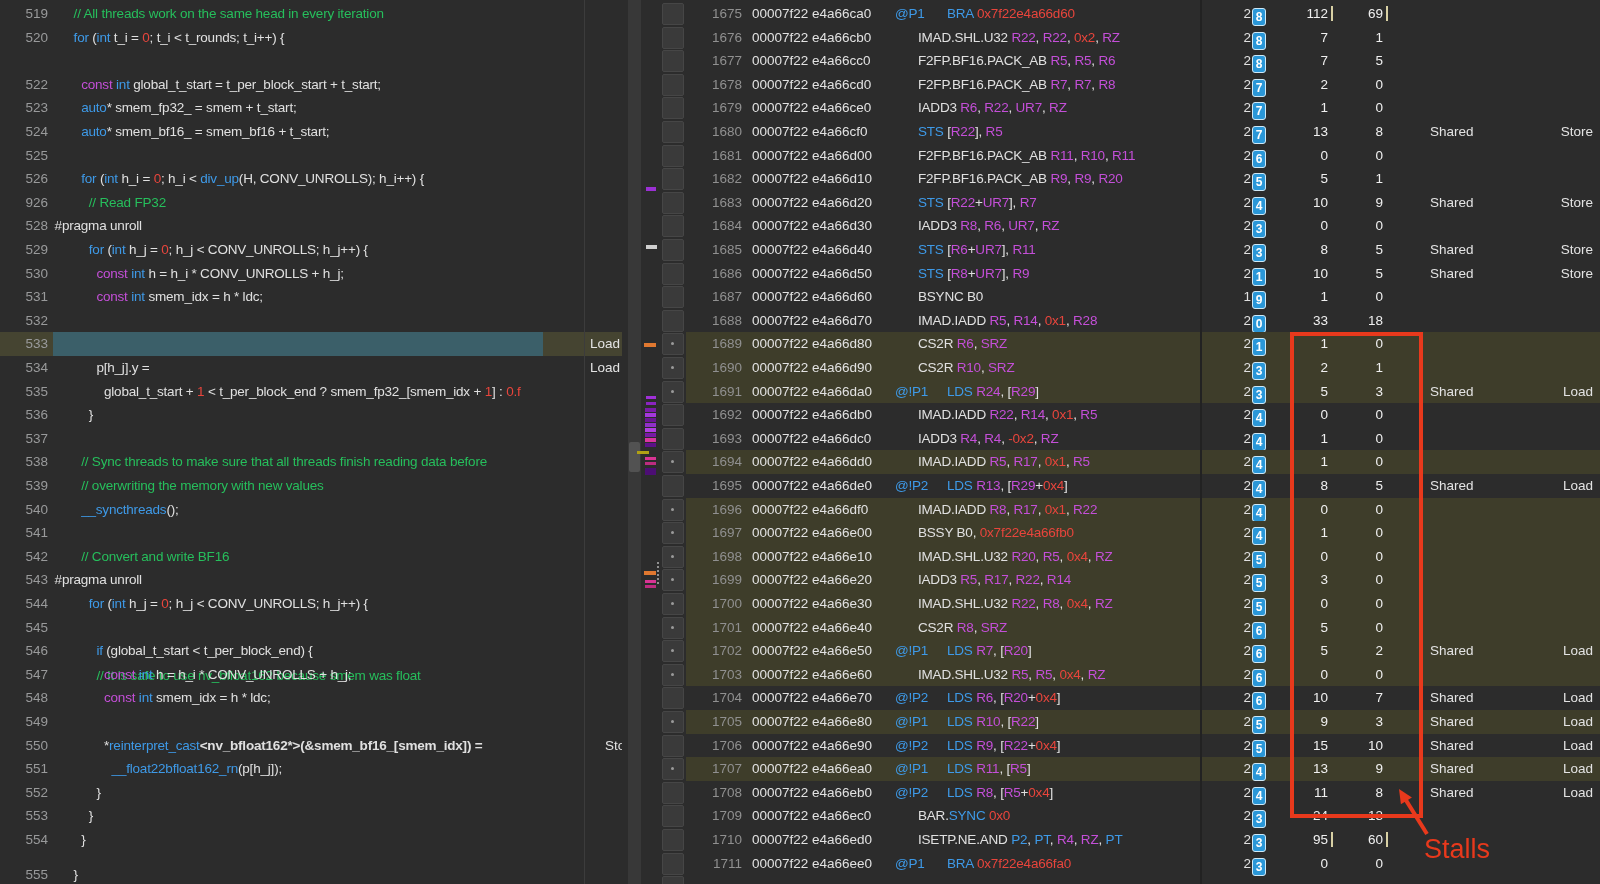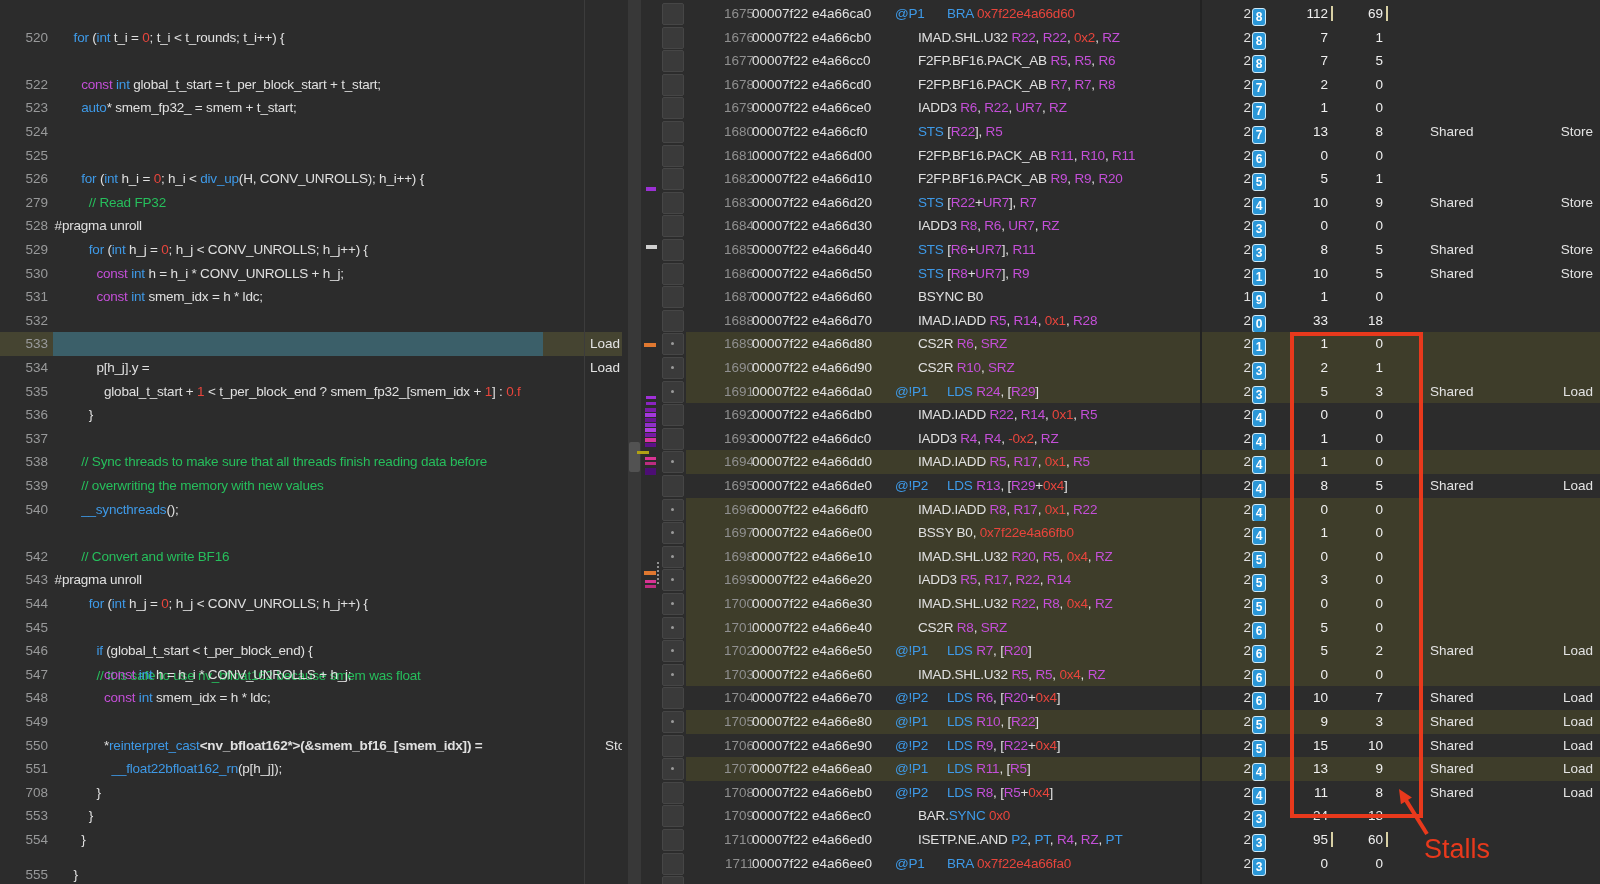"519" div.row { html: none -> <div> <span>519</span> <div><span>// All threads work on the same head in every iteration</span></div> </div> }
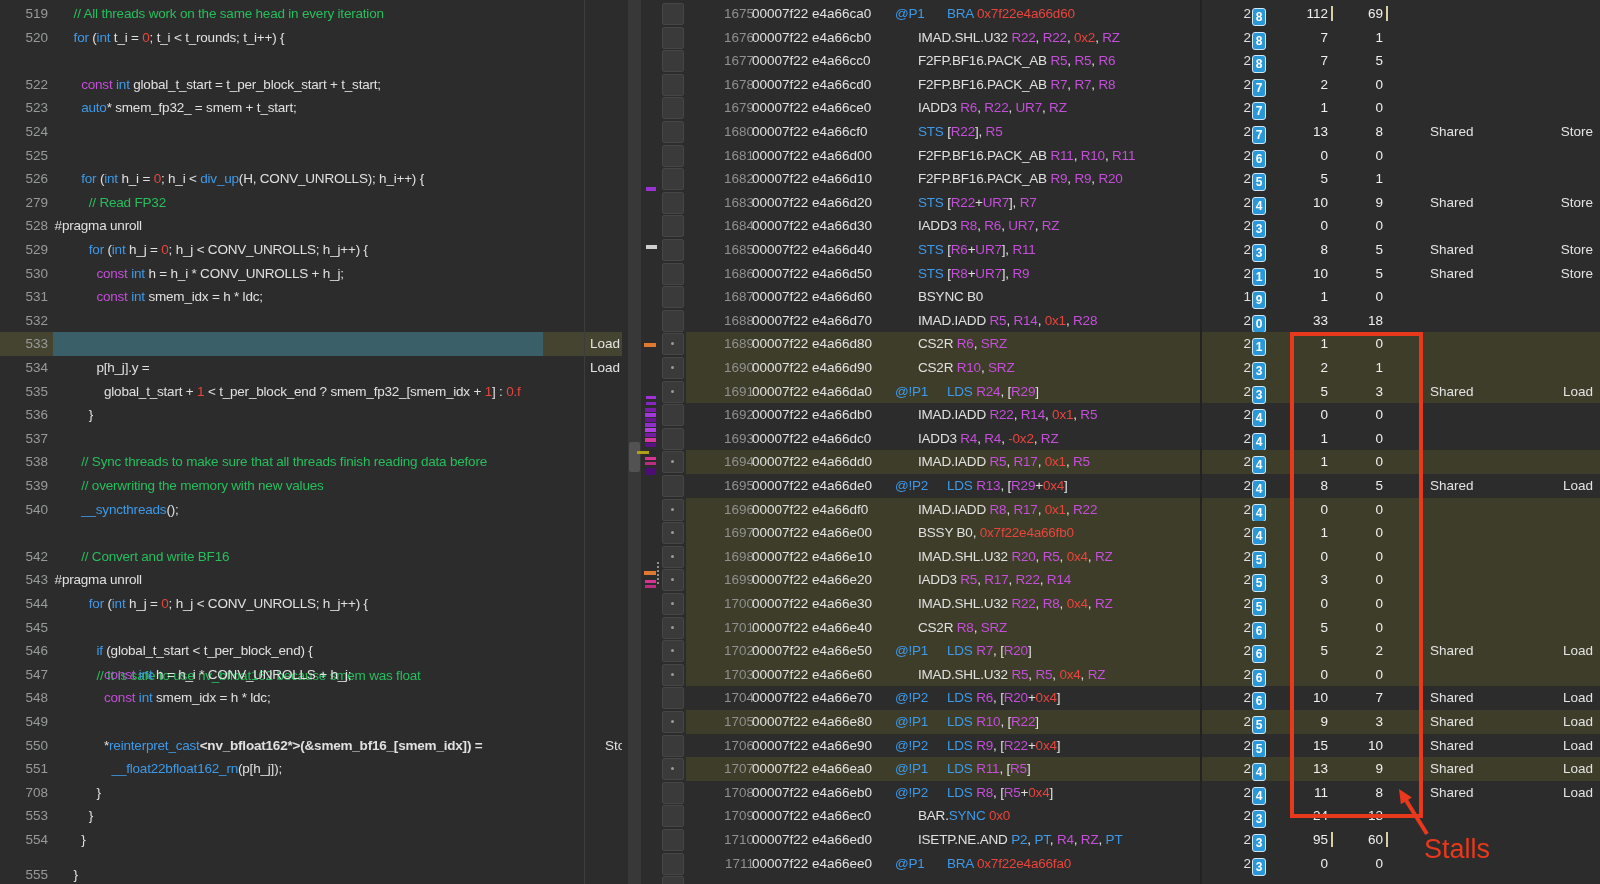"1675" .xnum { left: 52px -> 40px }
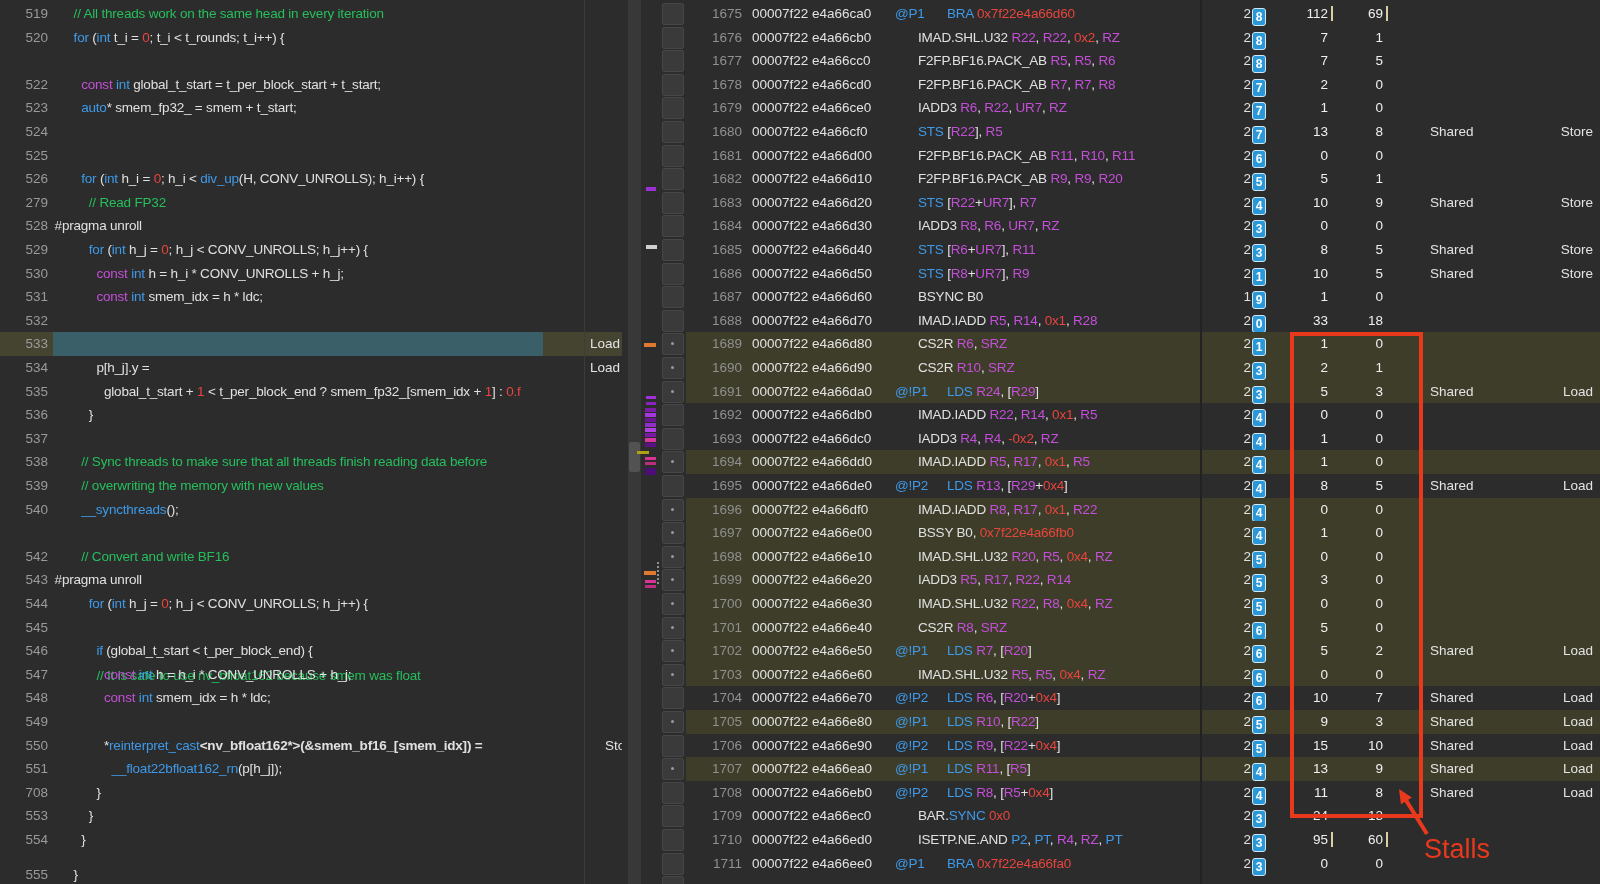"auto* smem_bf16_ = smem_bf16 +" div.scode { html: none -> <div><span>auto</span><span>* smem_bf16_ = smem_bf16 + t_start;</span></div> }
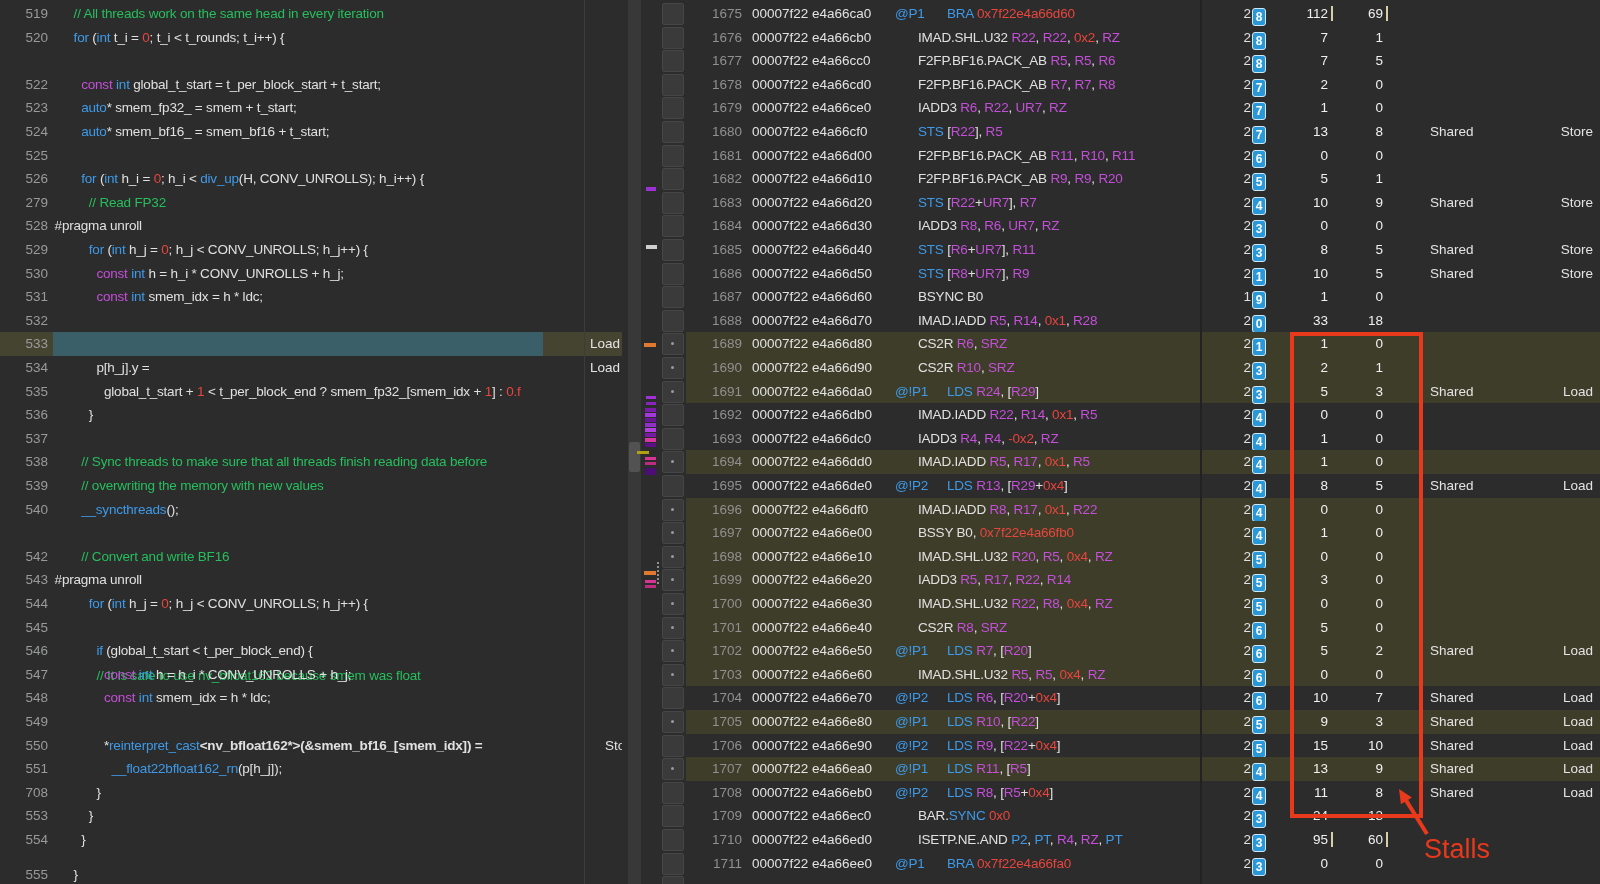"279" span.lnum { text: 279 -> 926 }
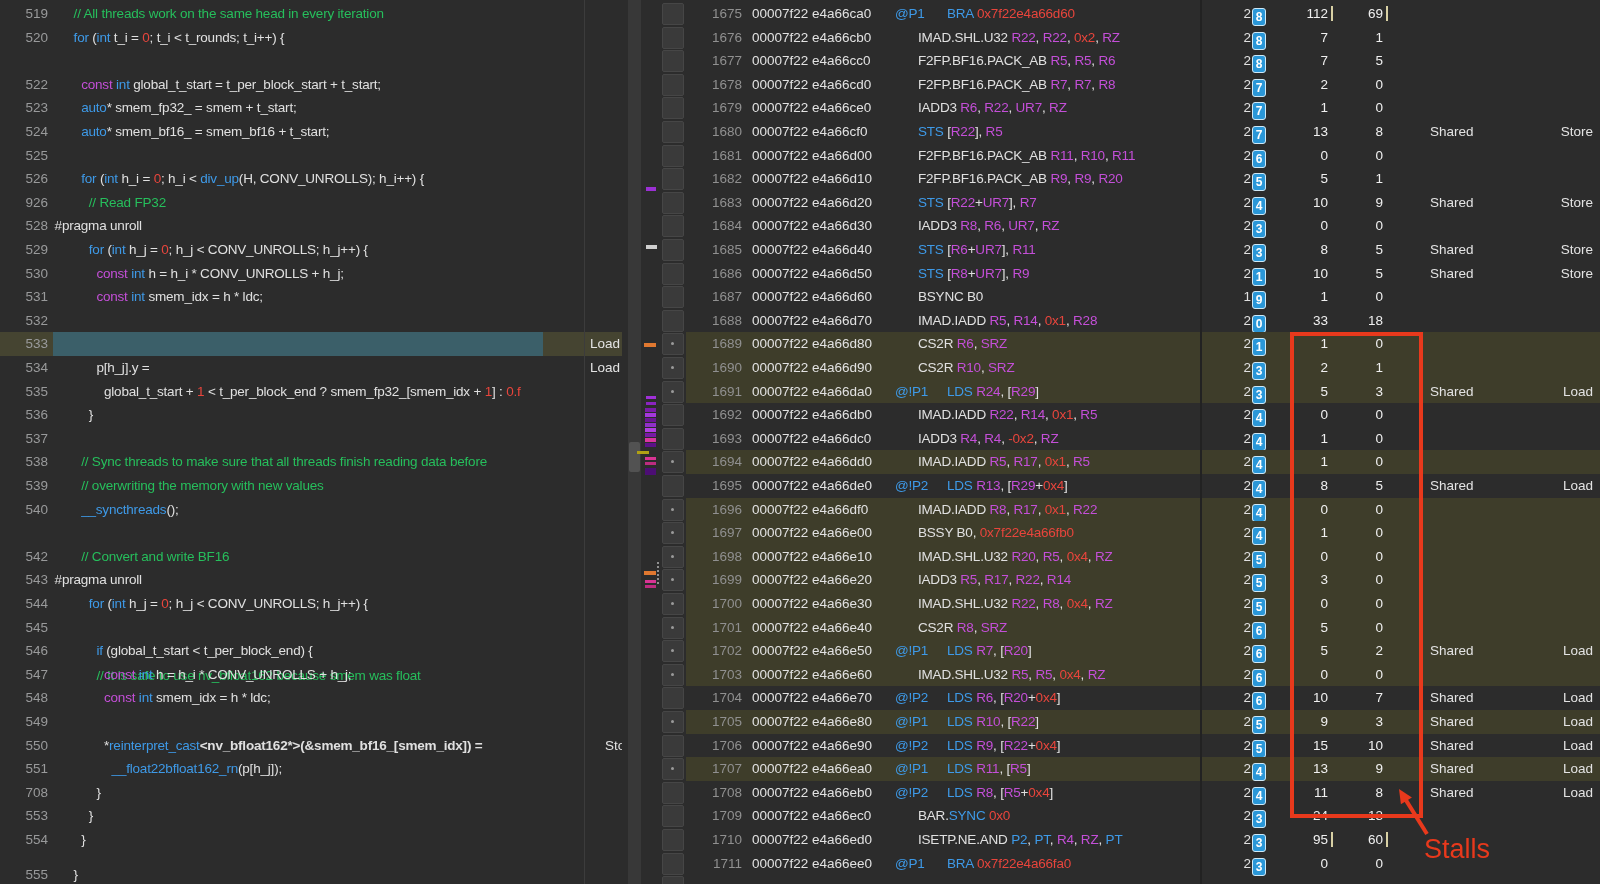"541" div.row { html: none -> <div> <span>541</span> <div></div> </div> }
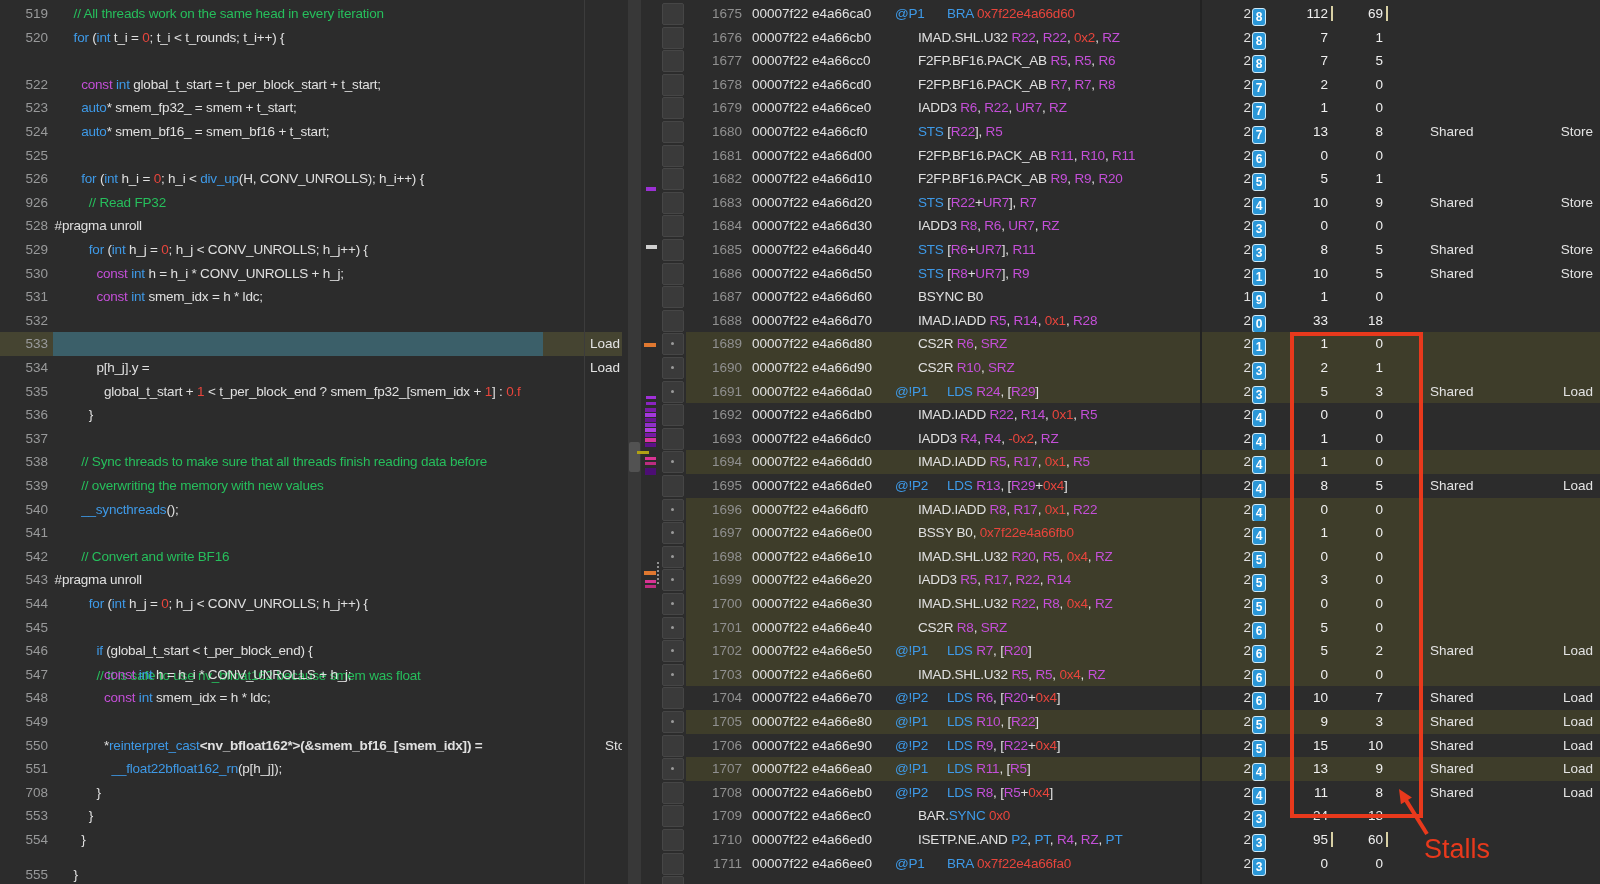"708" span.lnum { text: 708 -> 552 }
